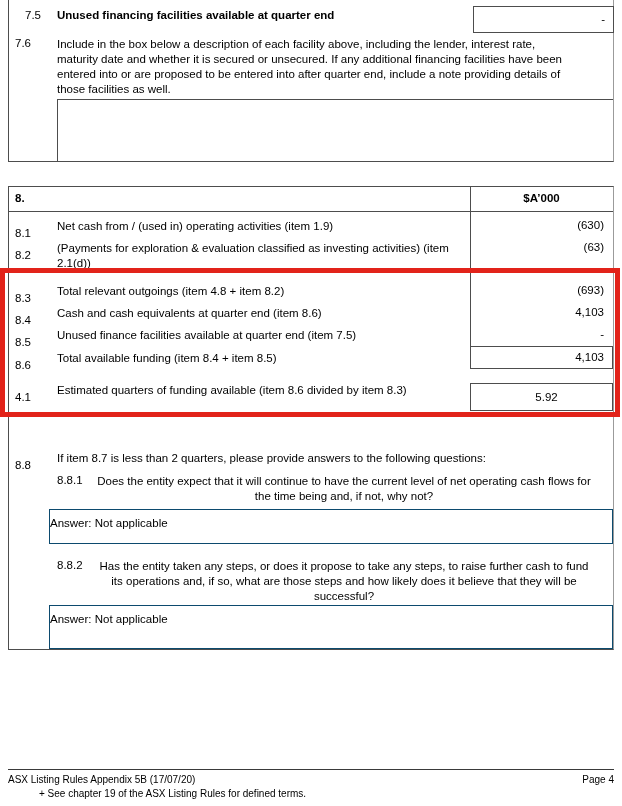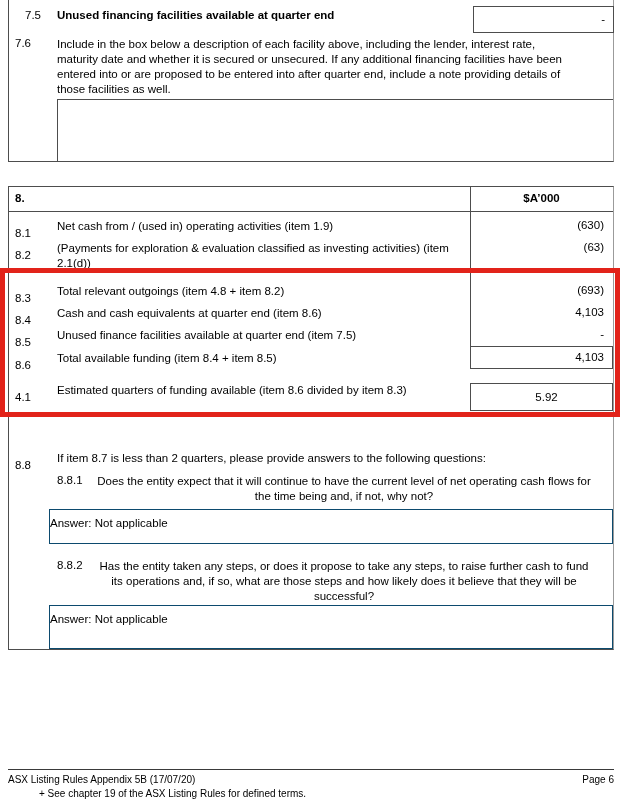"Page 6" div.ftxt { text: 6 -> 4 }
